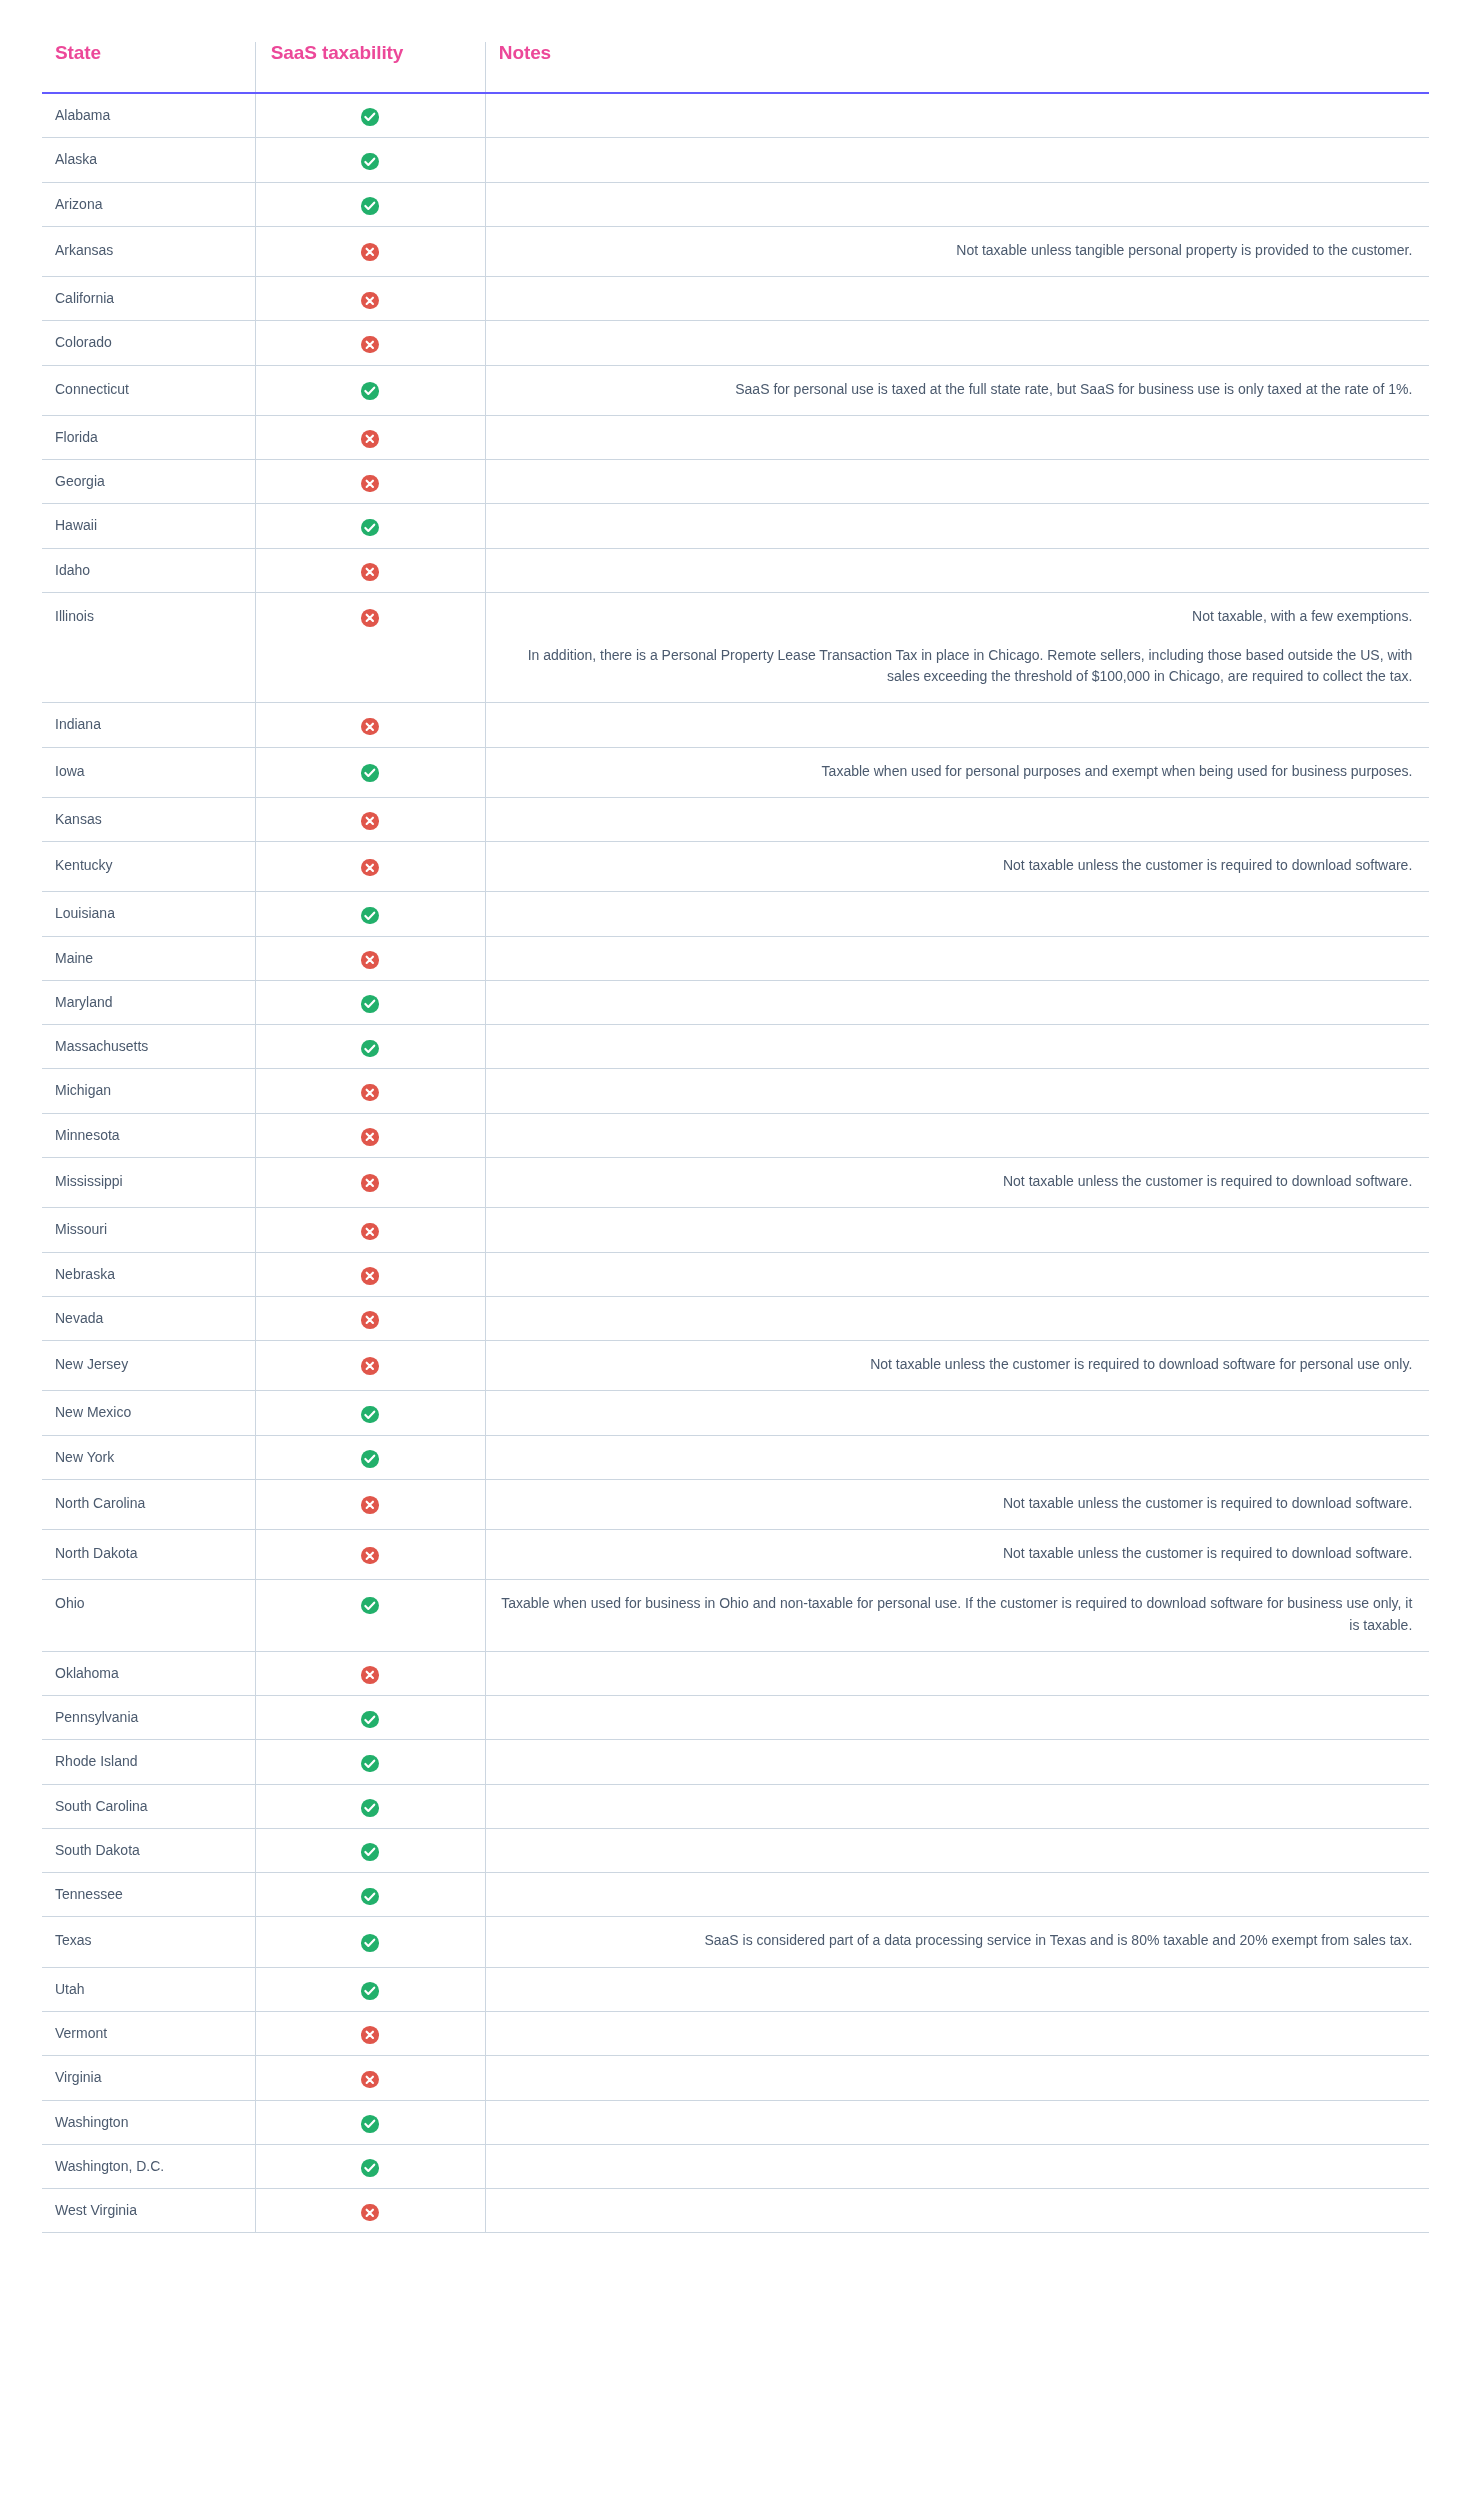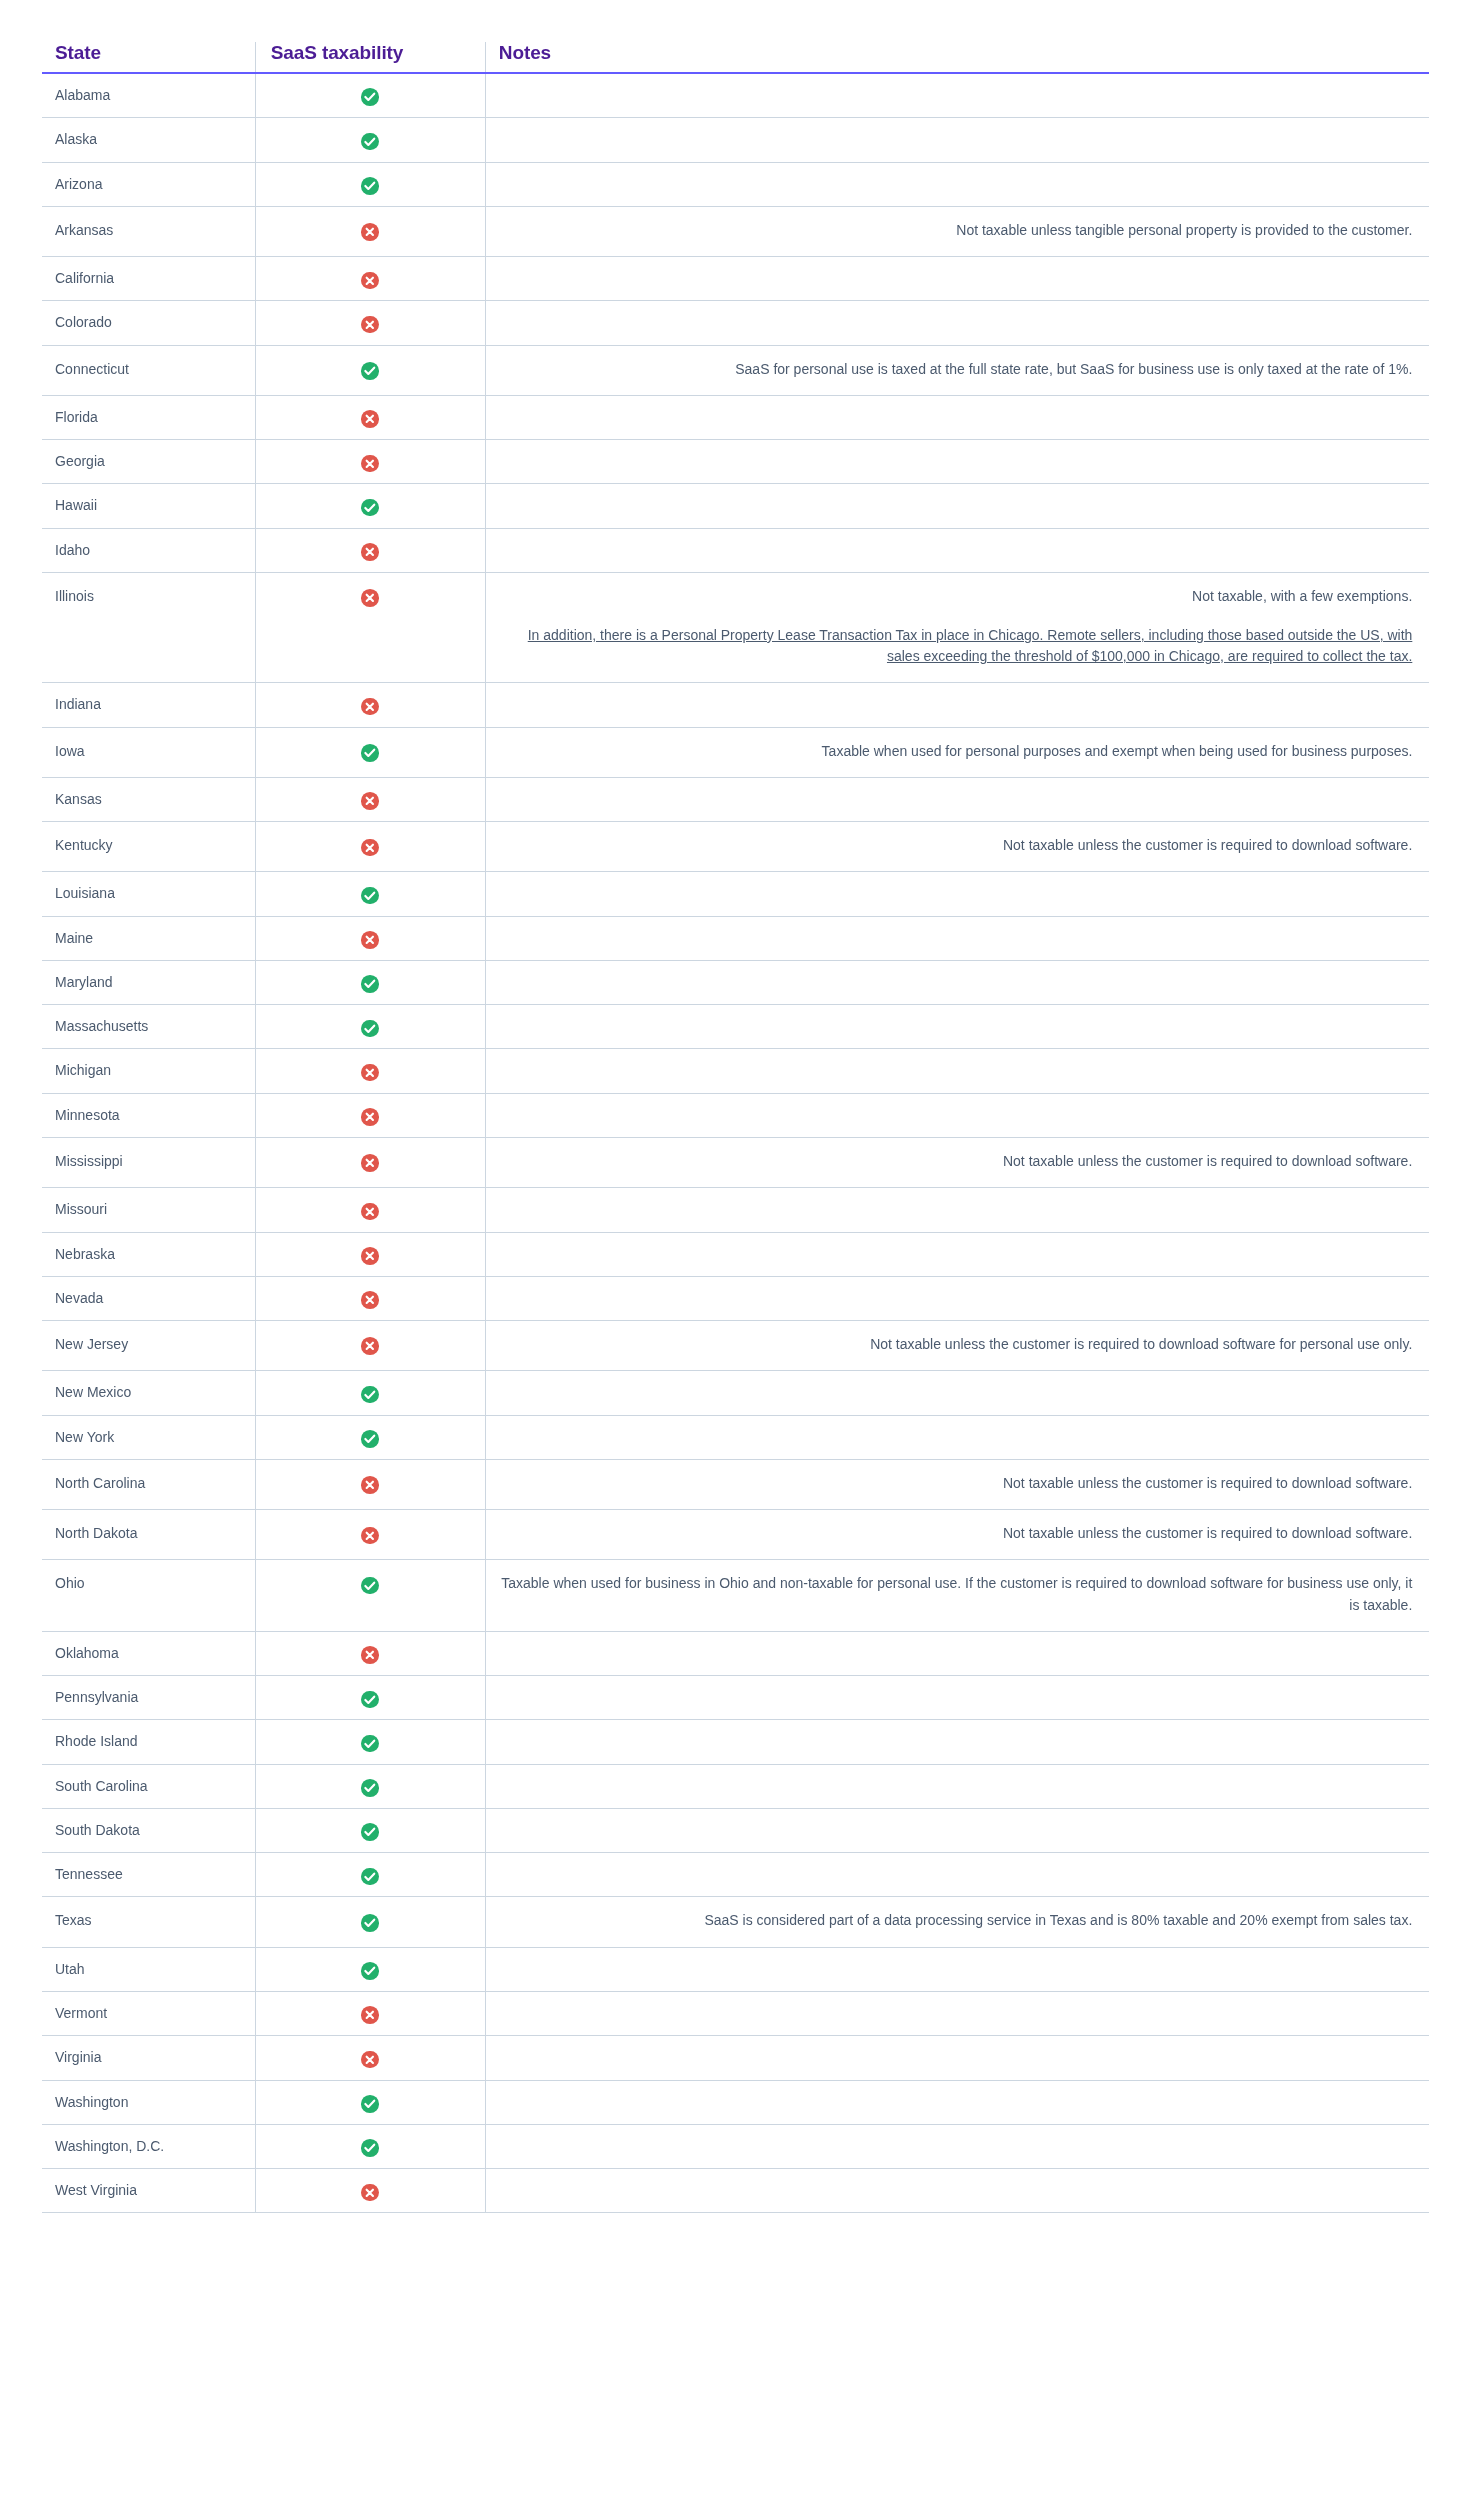"State" thead th { color: #4c1d95 -> #ec4899; padding: 0 0 8px 0 -> 0 0 28px 0 }
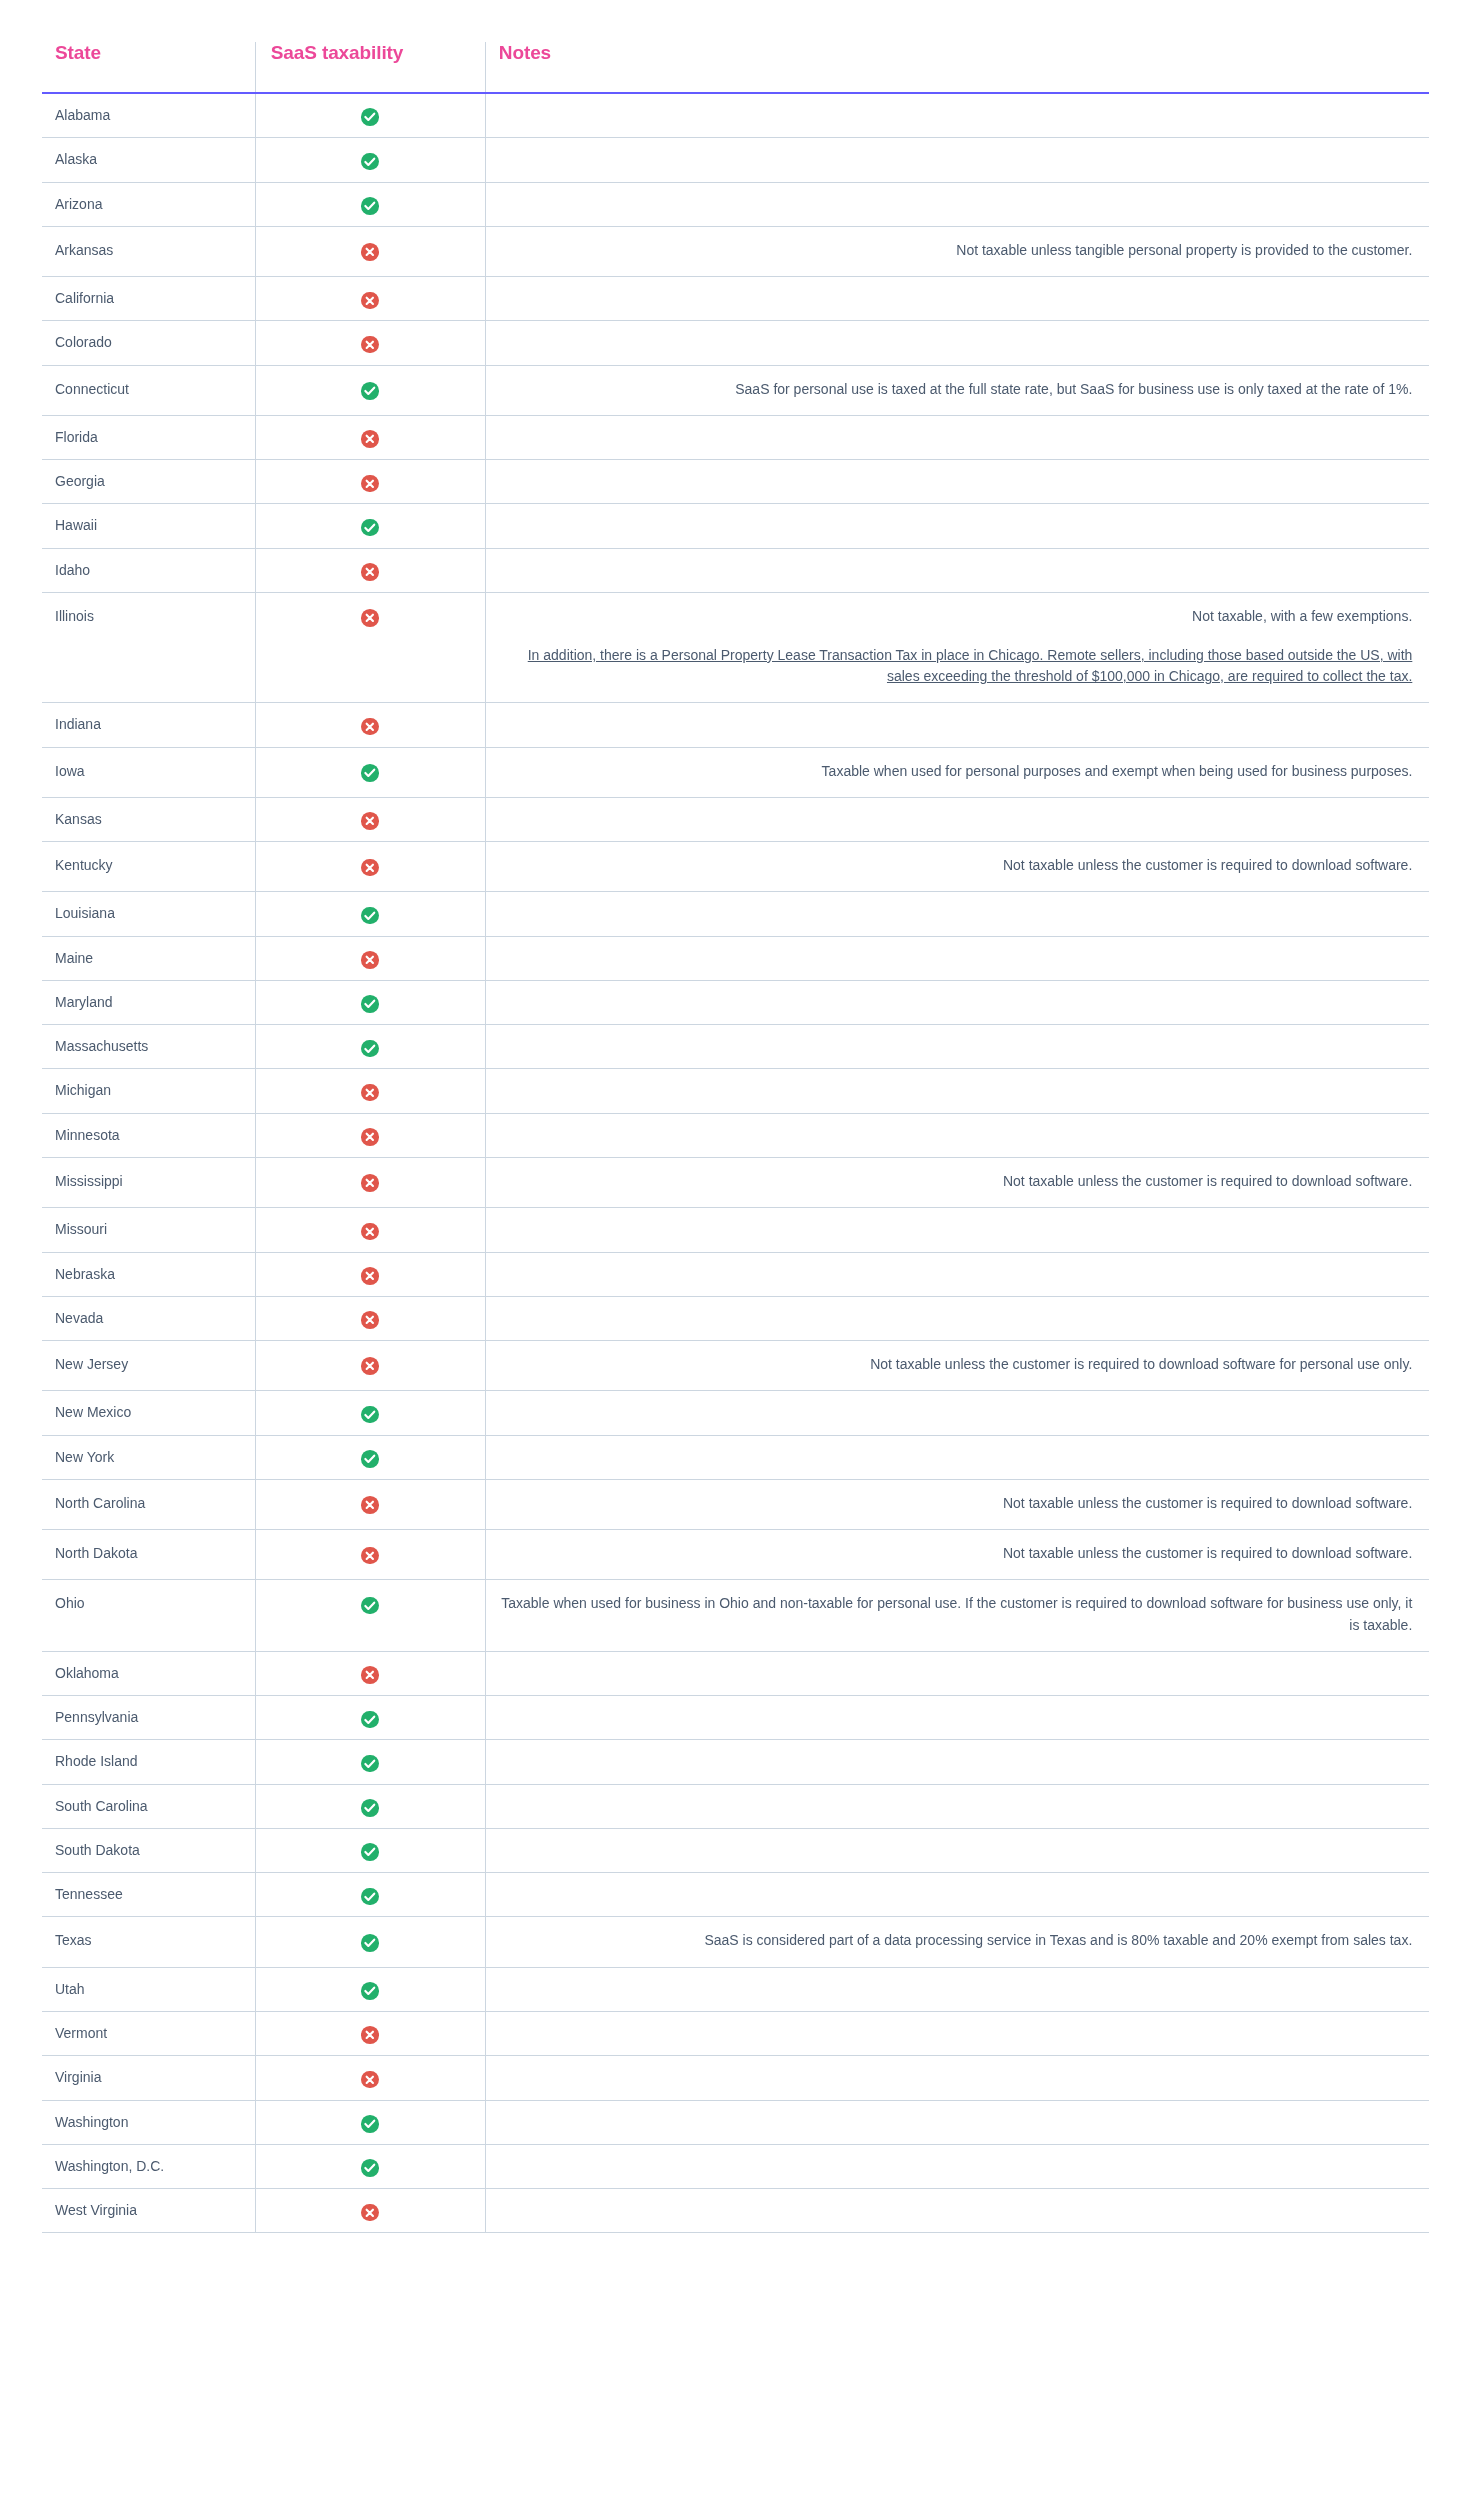"In addition, there is a" .note-p + .note-p { text-decoration: underline -> none }
